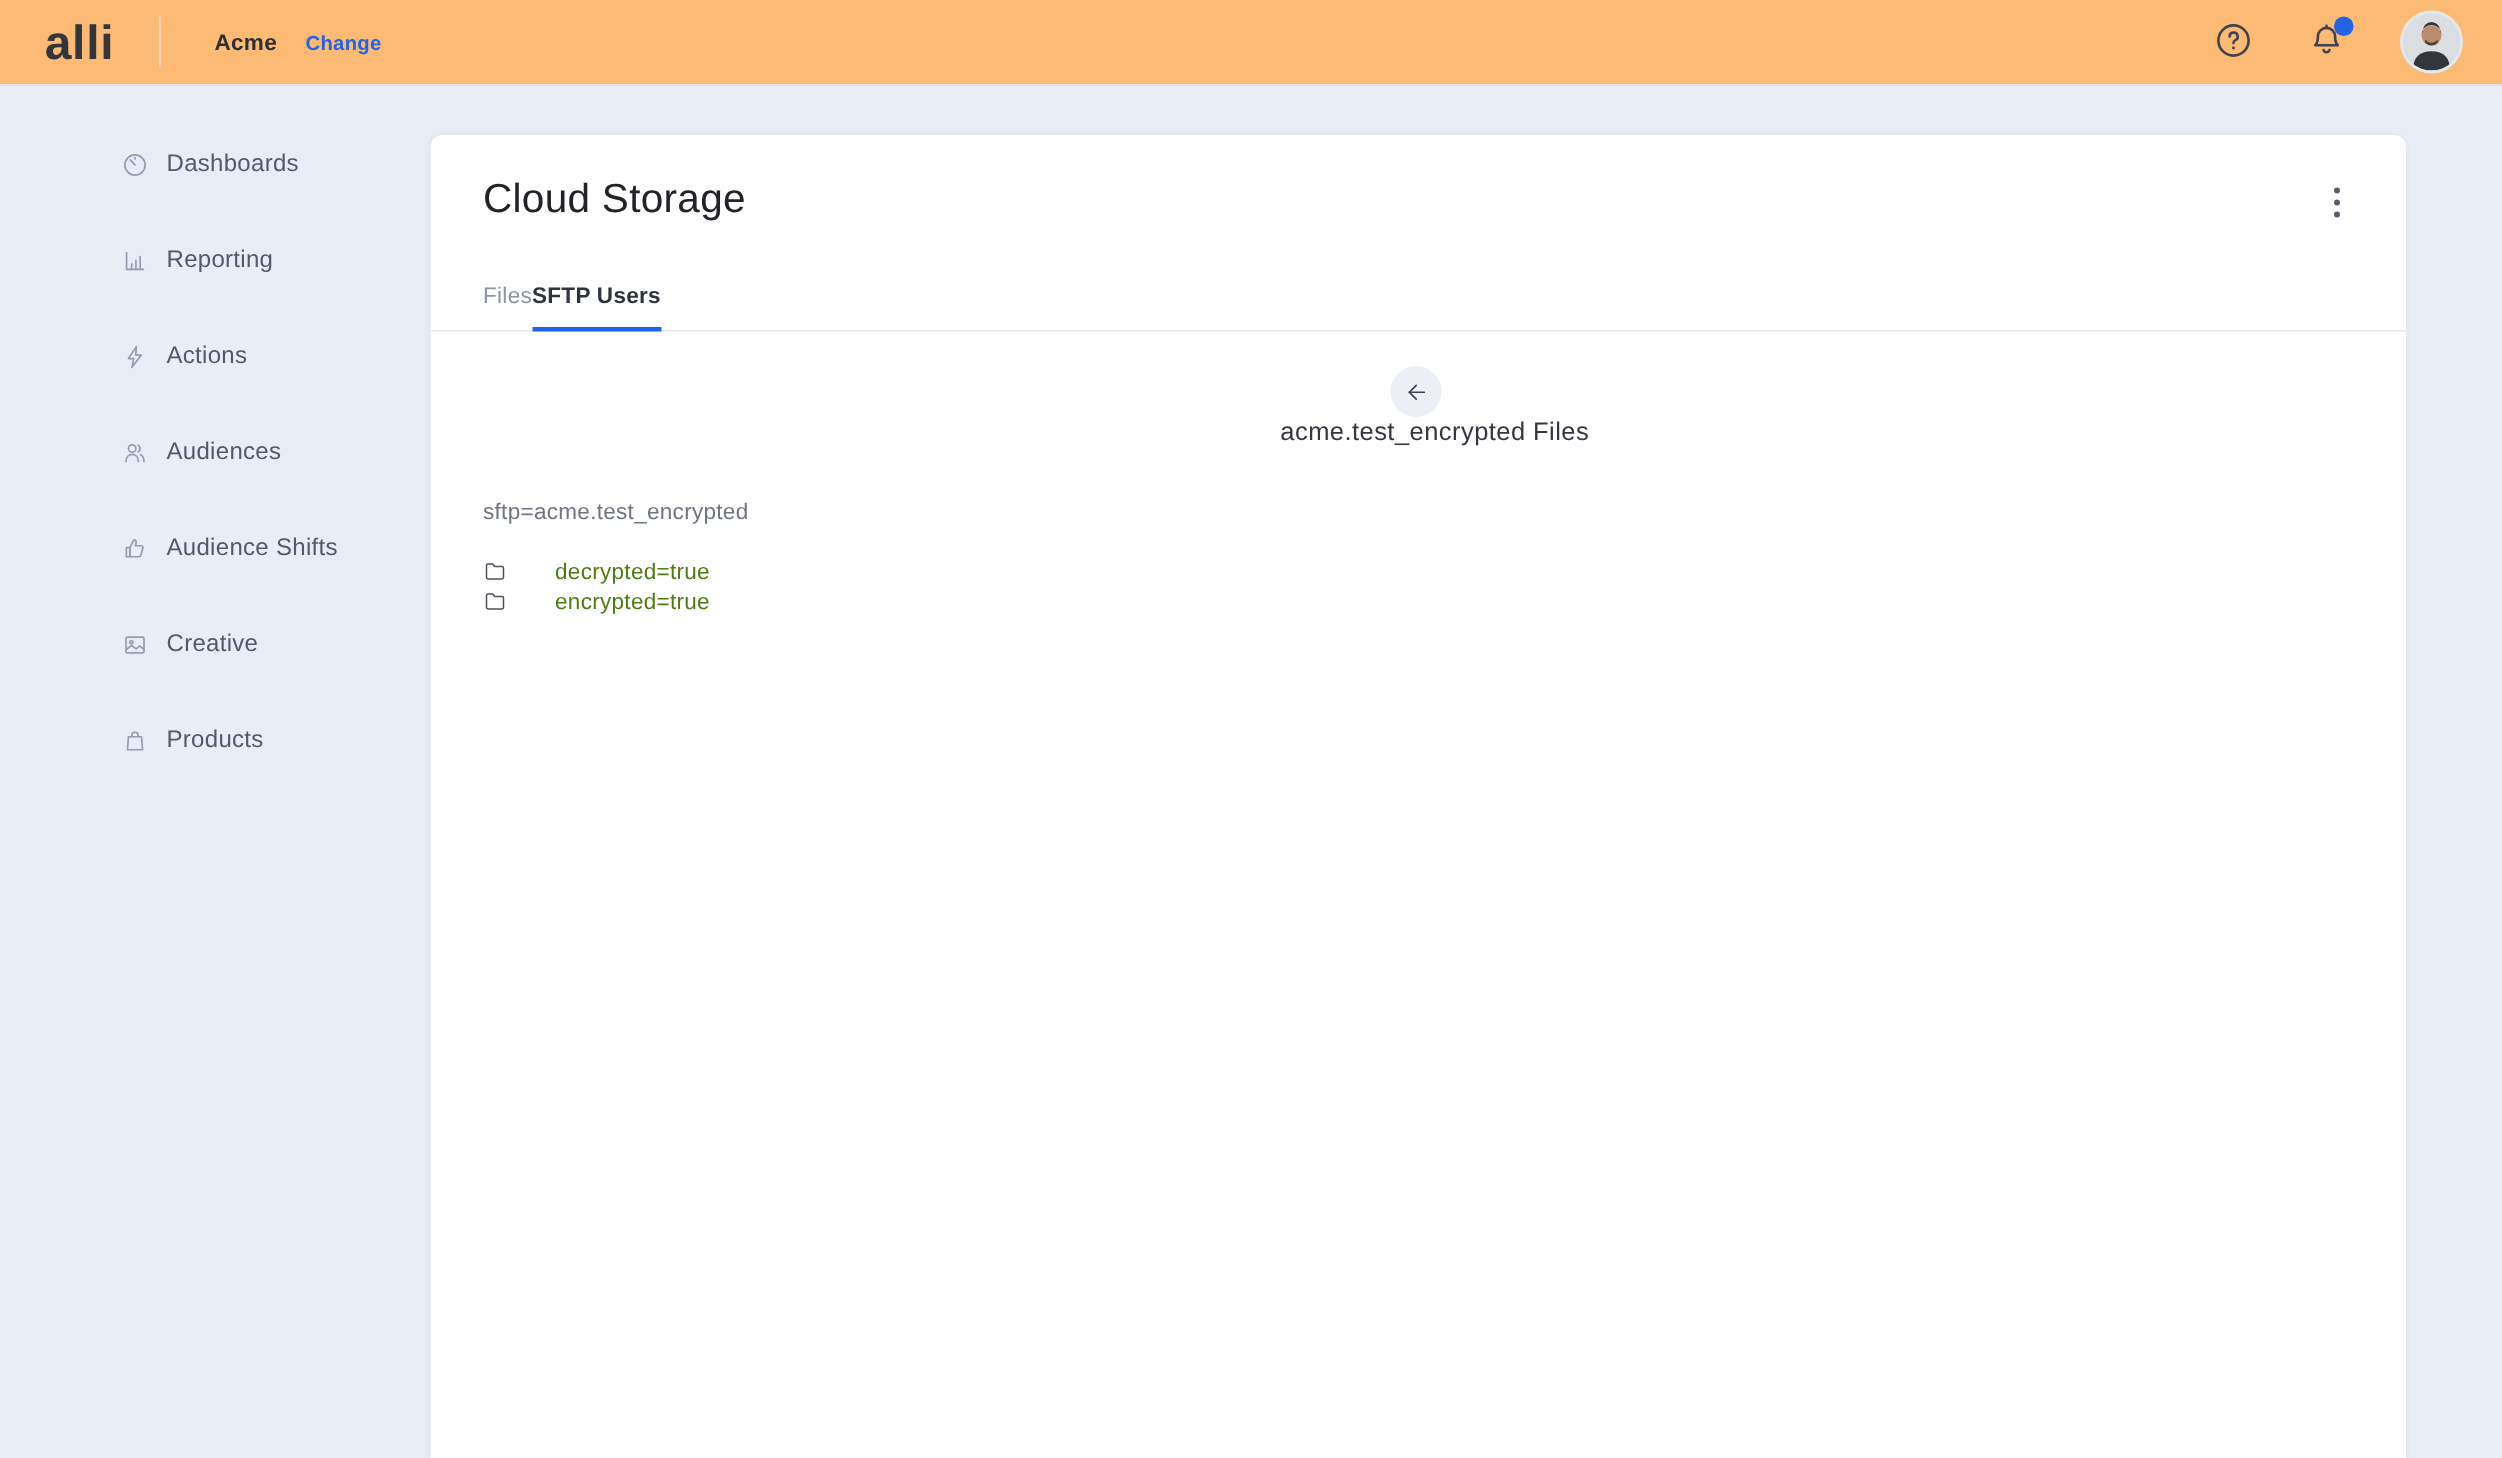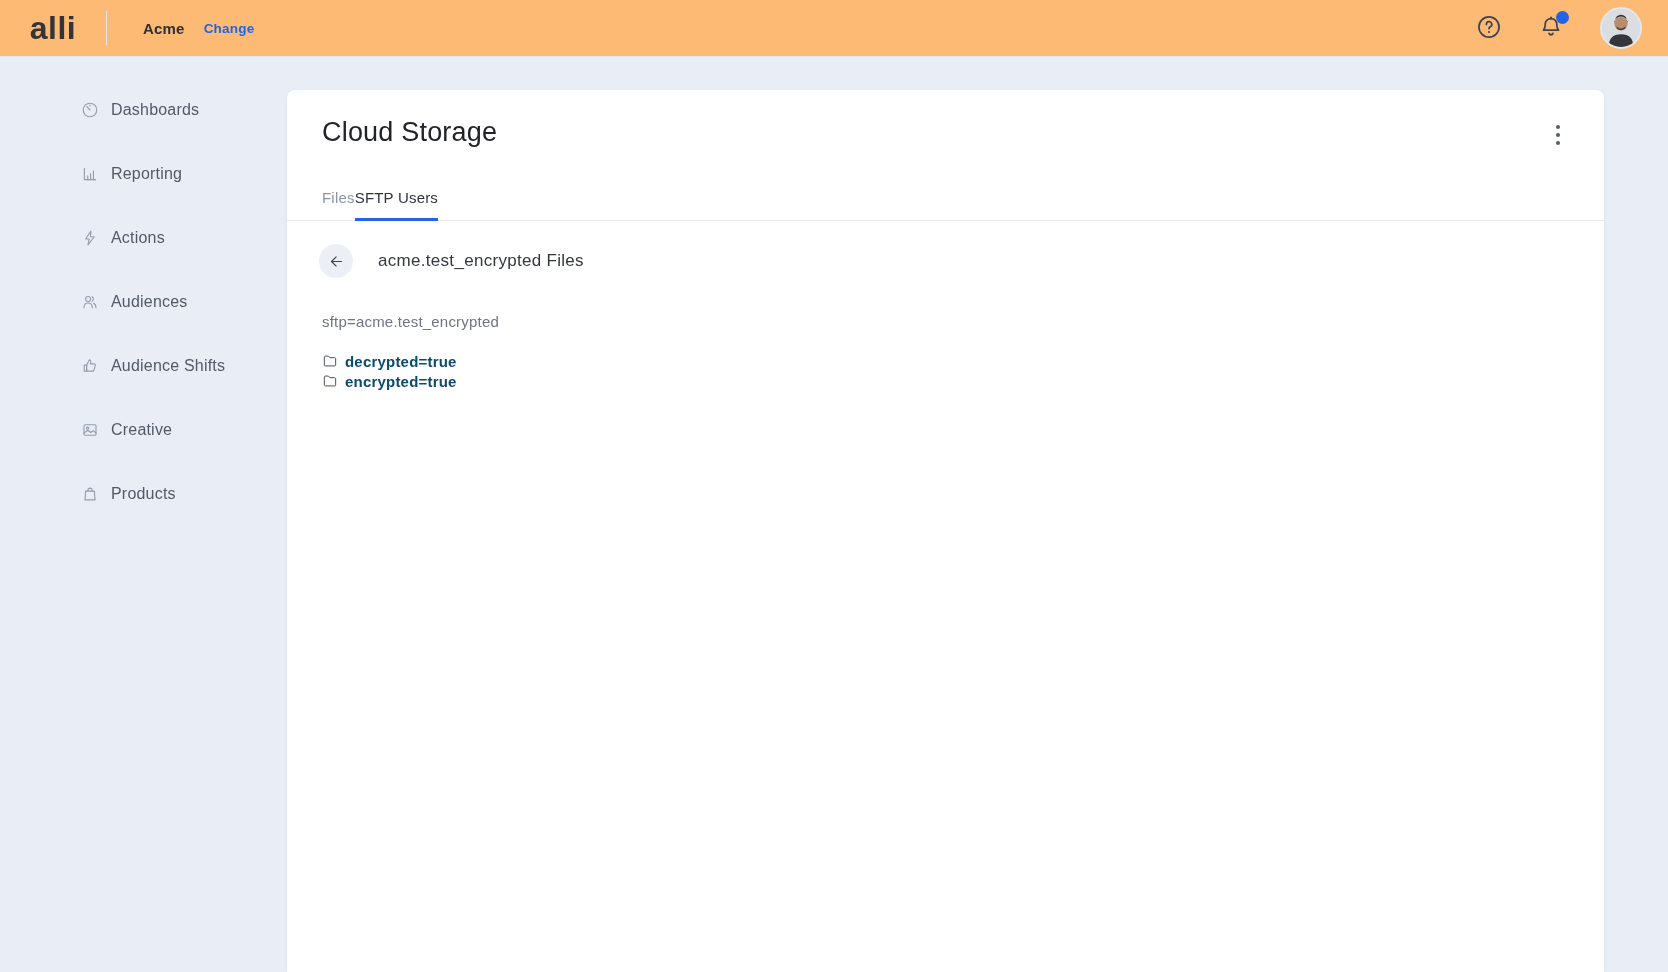"SFTP Users" .tab.active { font-weight: 400 -> 700 }
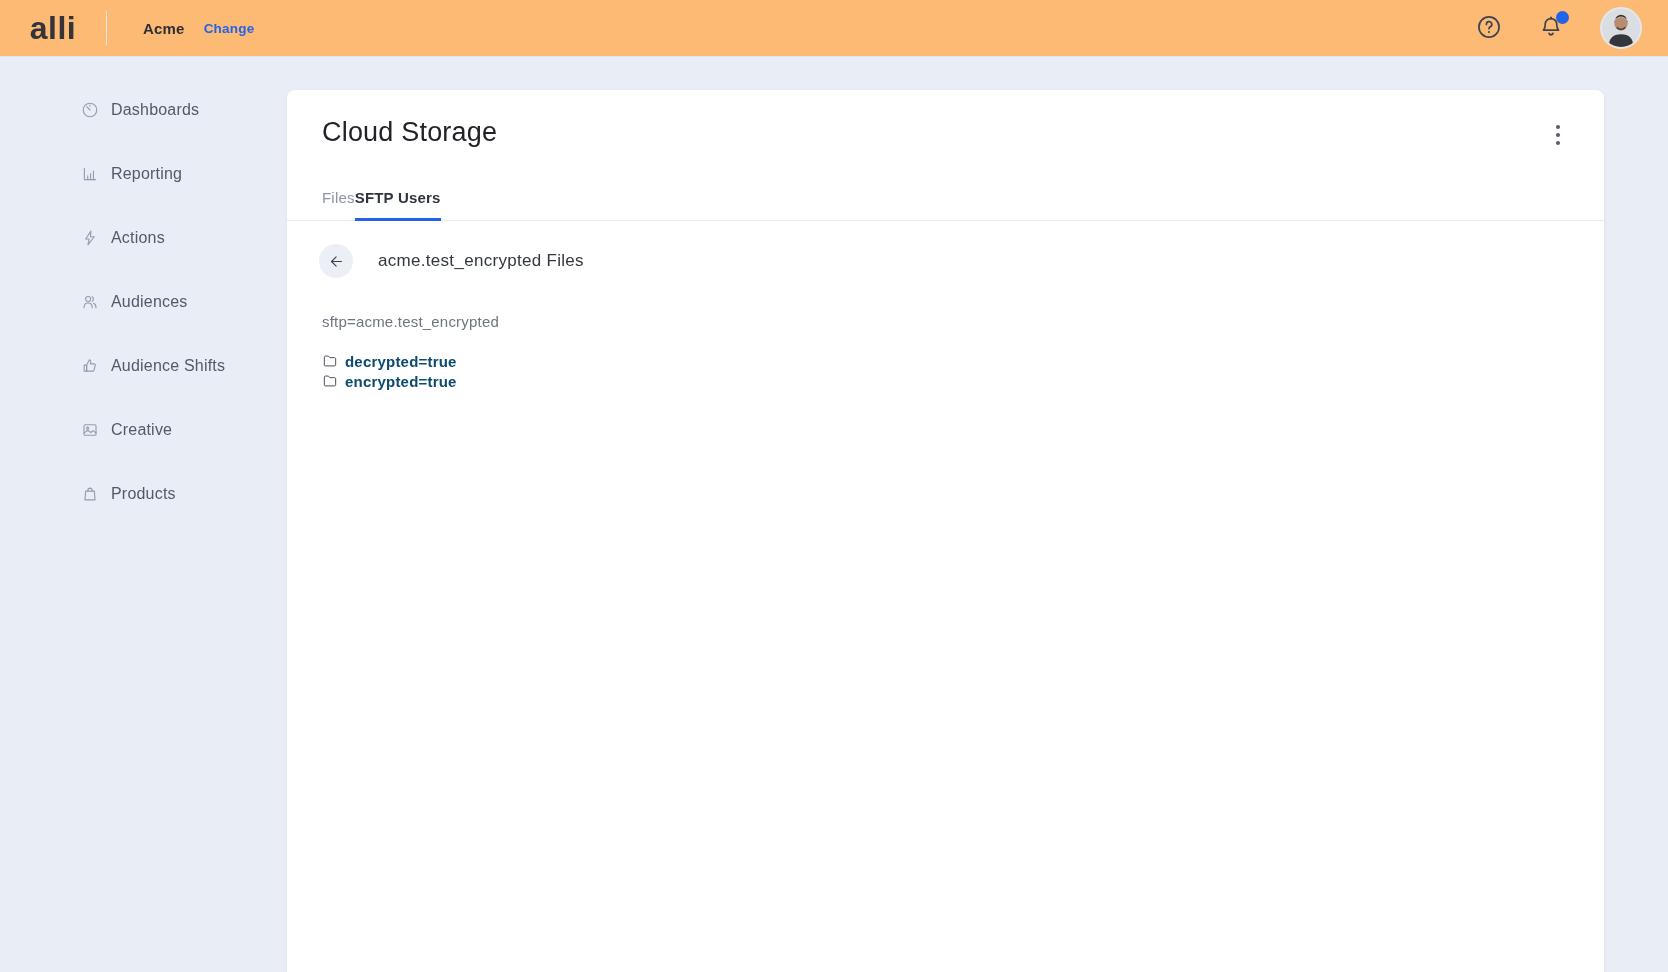"acme.test_encrypted Files" .back-row { flex-direction: none -> column }
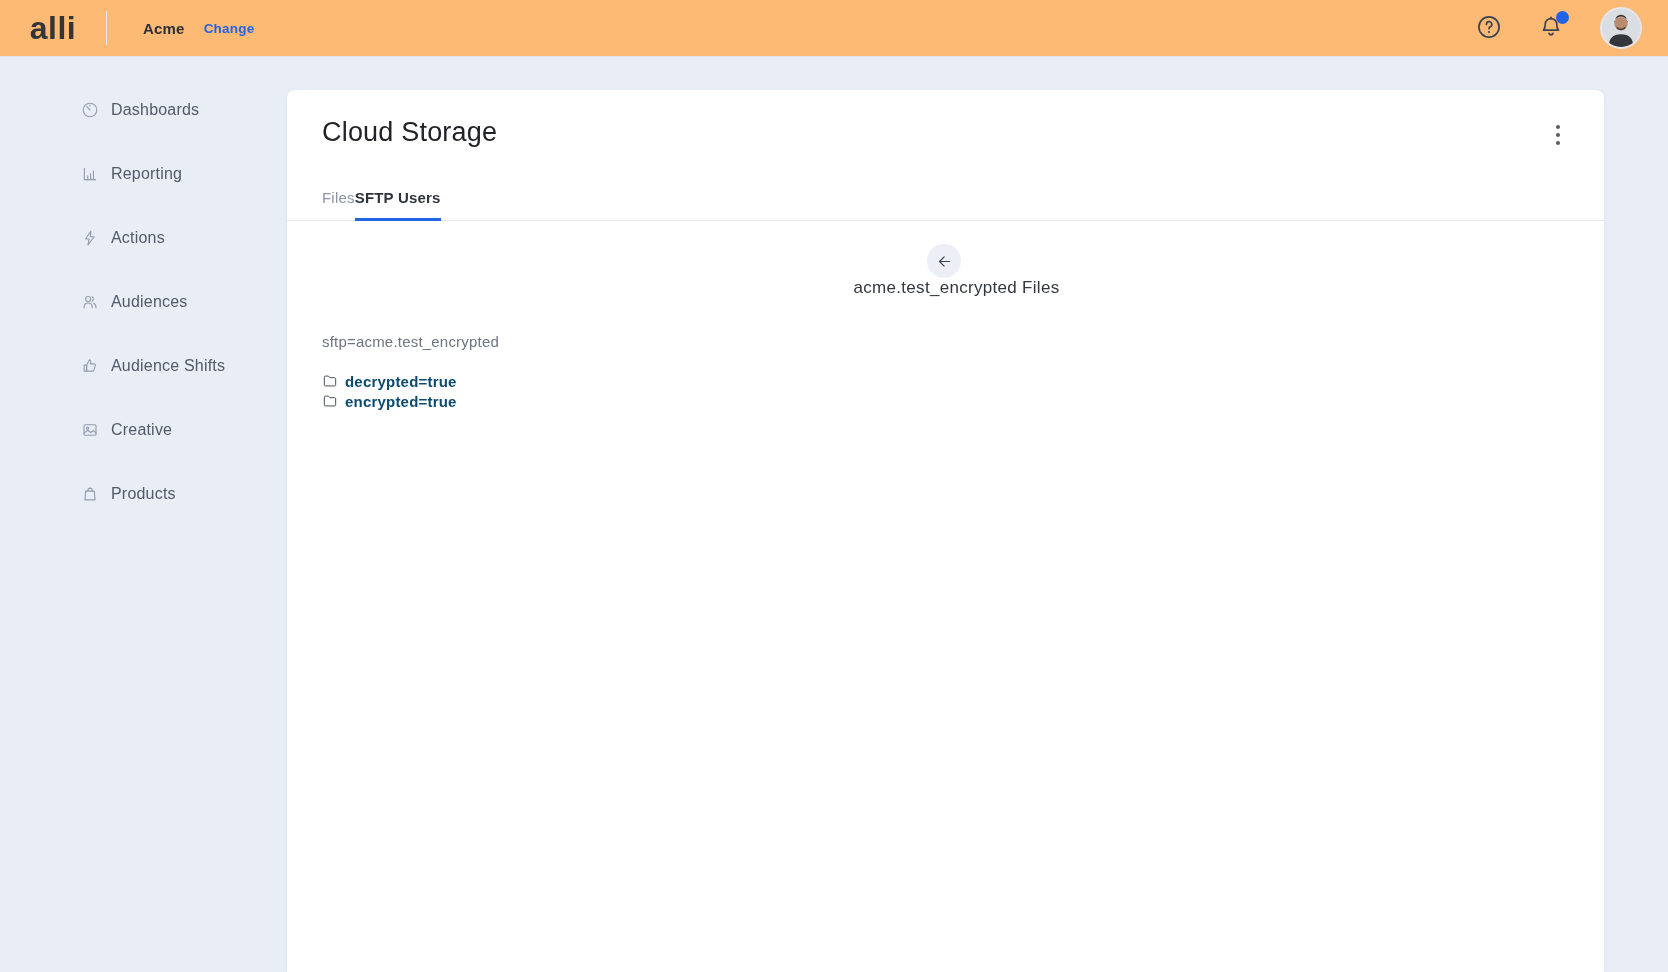"decrypted=true" .folder-link { color: #0c4a6e -> #4d7c0f; font-weight: 700 -> 400; margin-left: none -> 25px }
